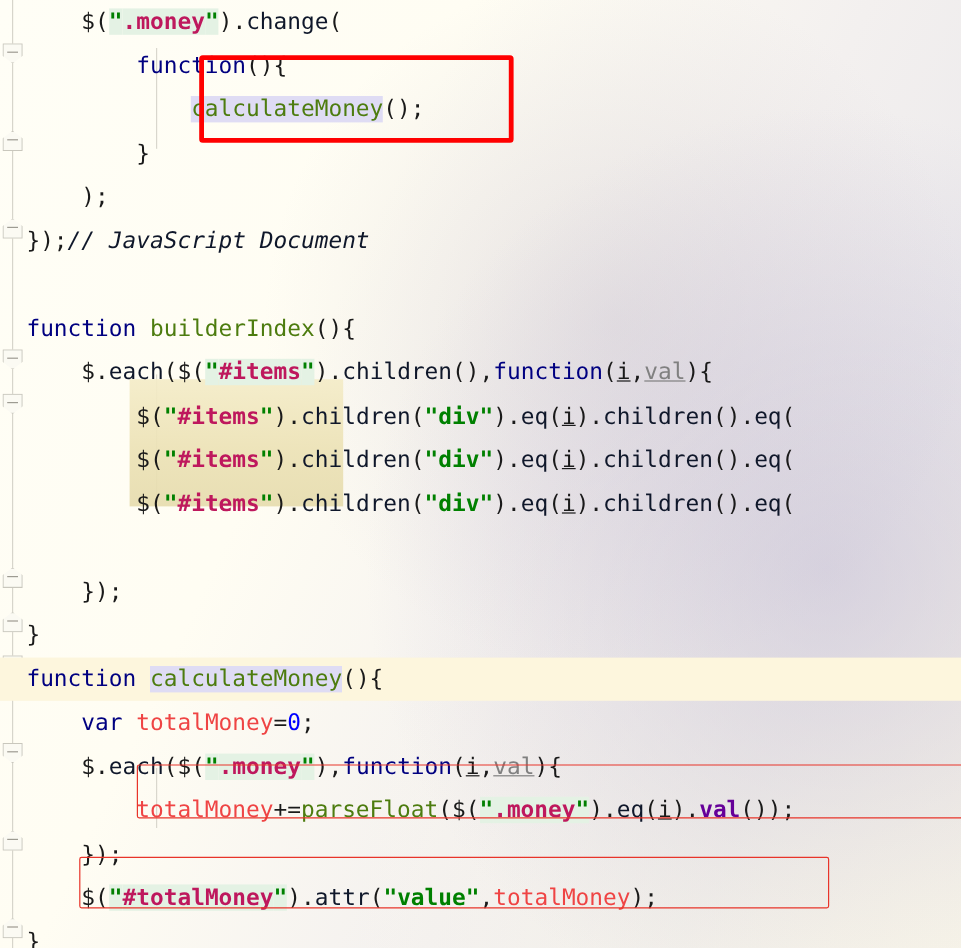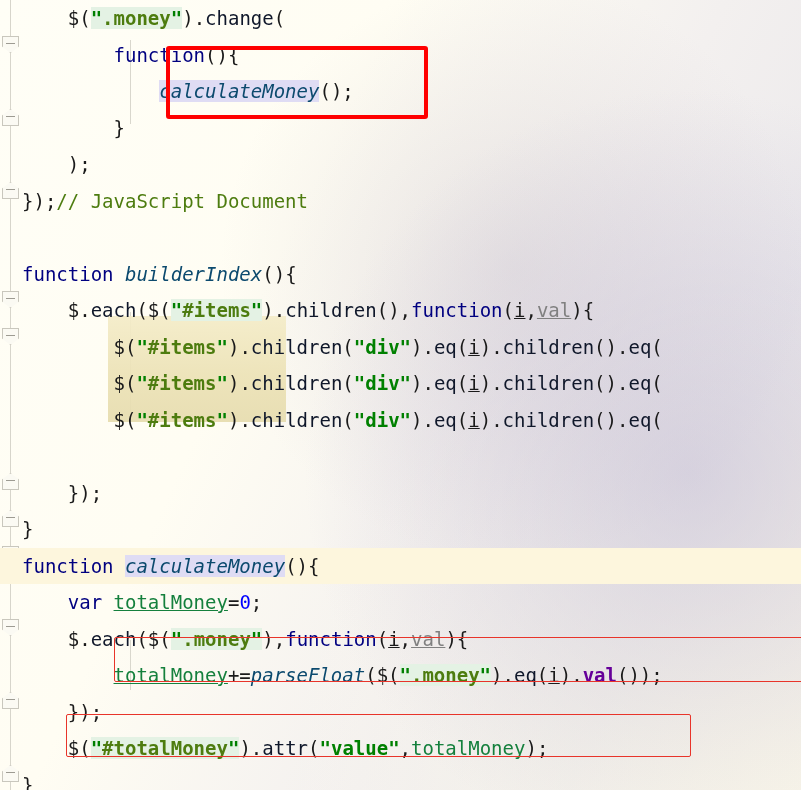".money" .sel { color: #4d7c0f -> #be185d }
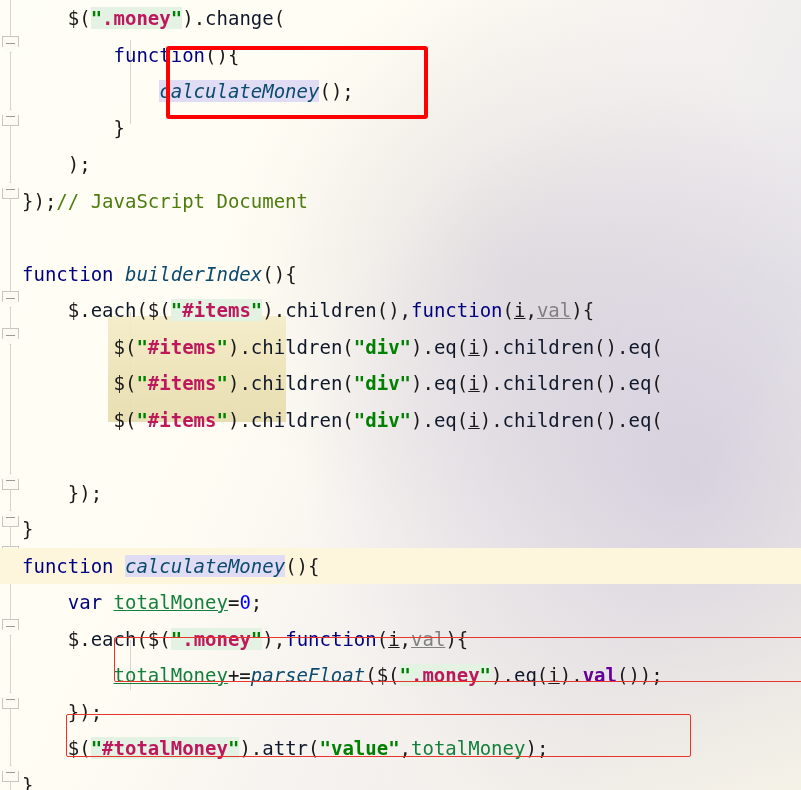"calculateMoney" .fname { color: #0c4a6e -> #4d7c0f; font-style: italic -> none }
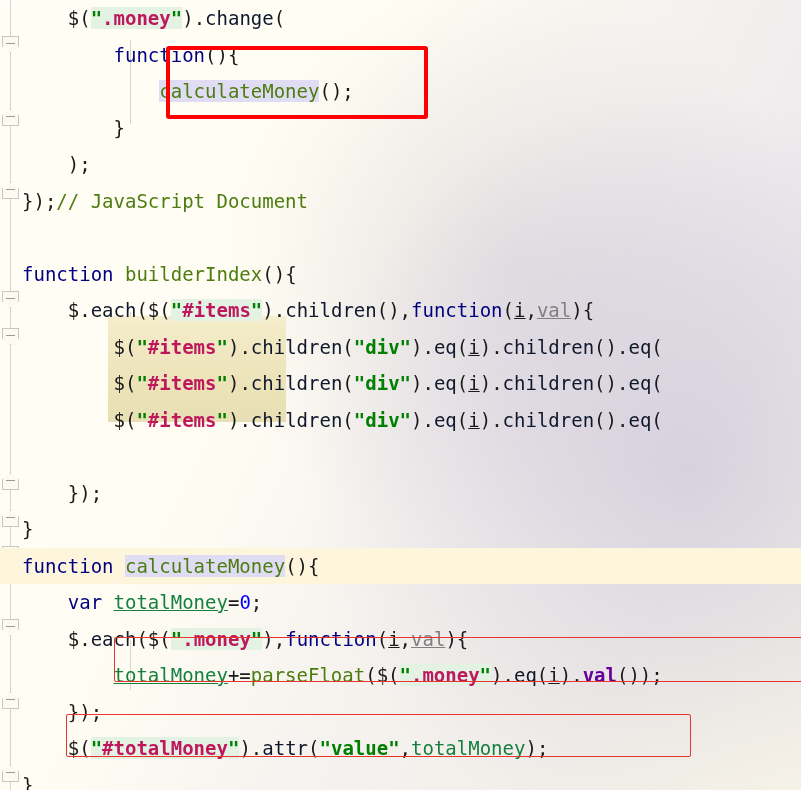"// JavaScript Document" .cmt { color: #4d7c0f -> #0f172a; font-style: none -> italic }
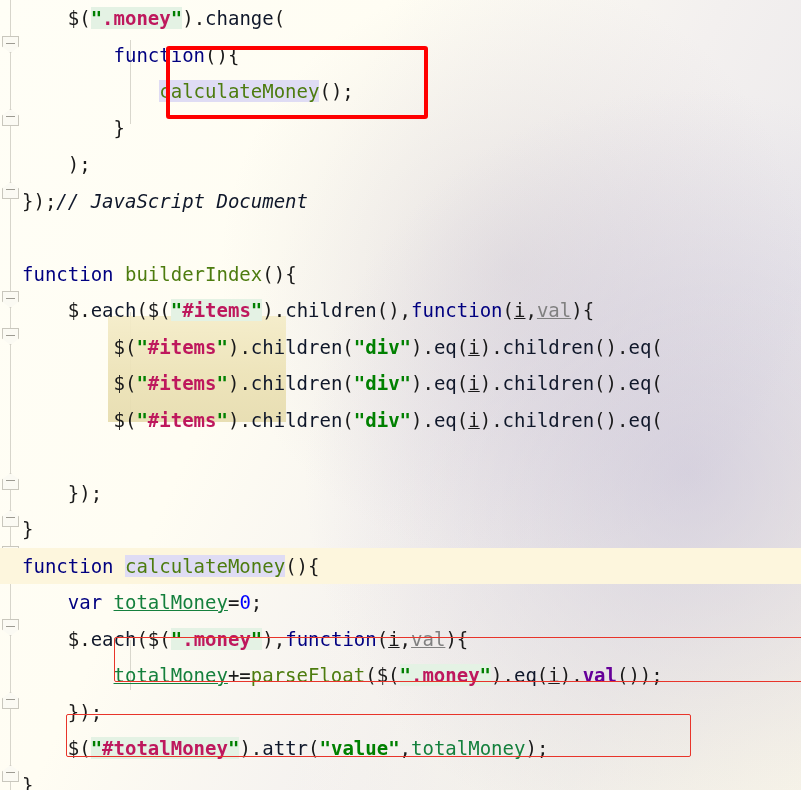"totalMoney" .var { color: #15803d -> #ef4444; text-decoration: underline -> none }
